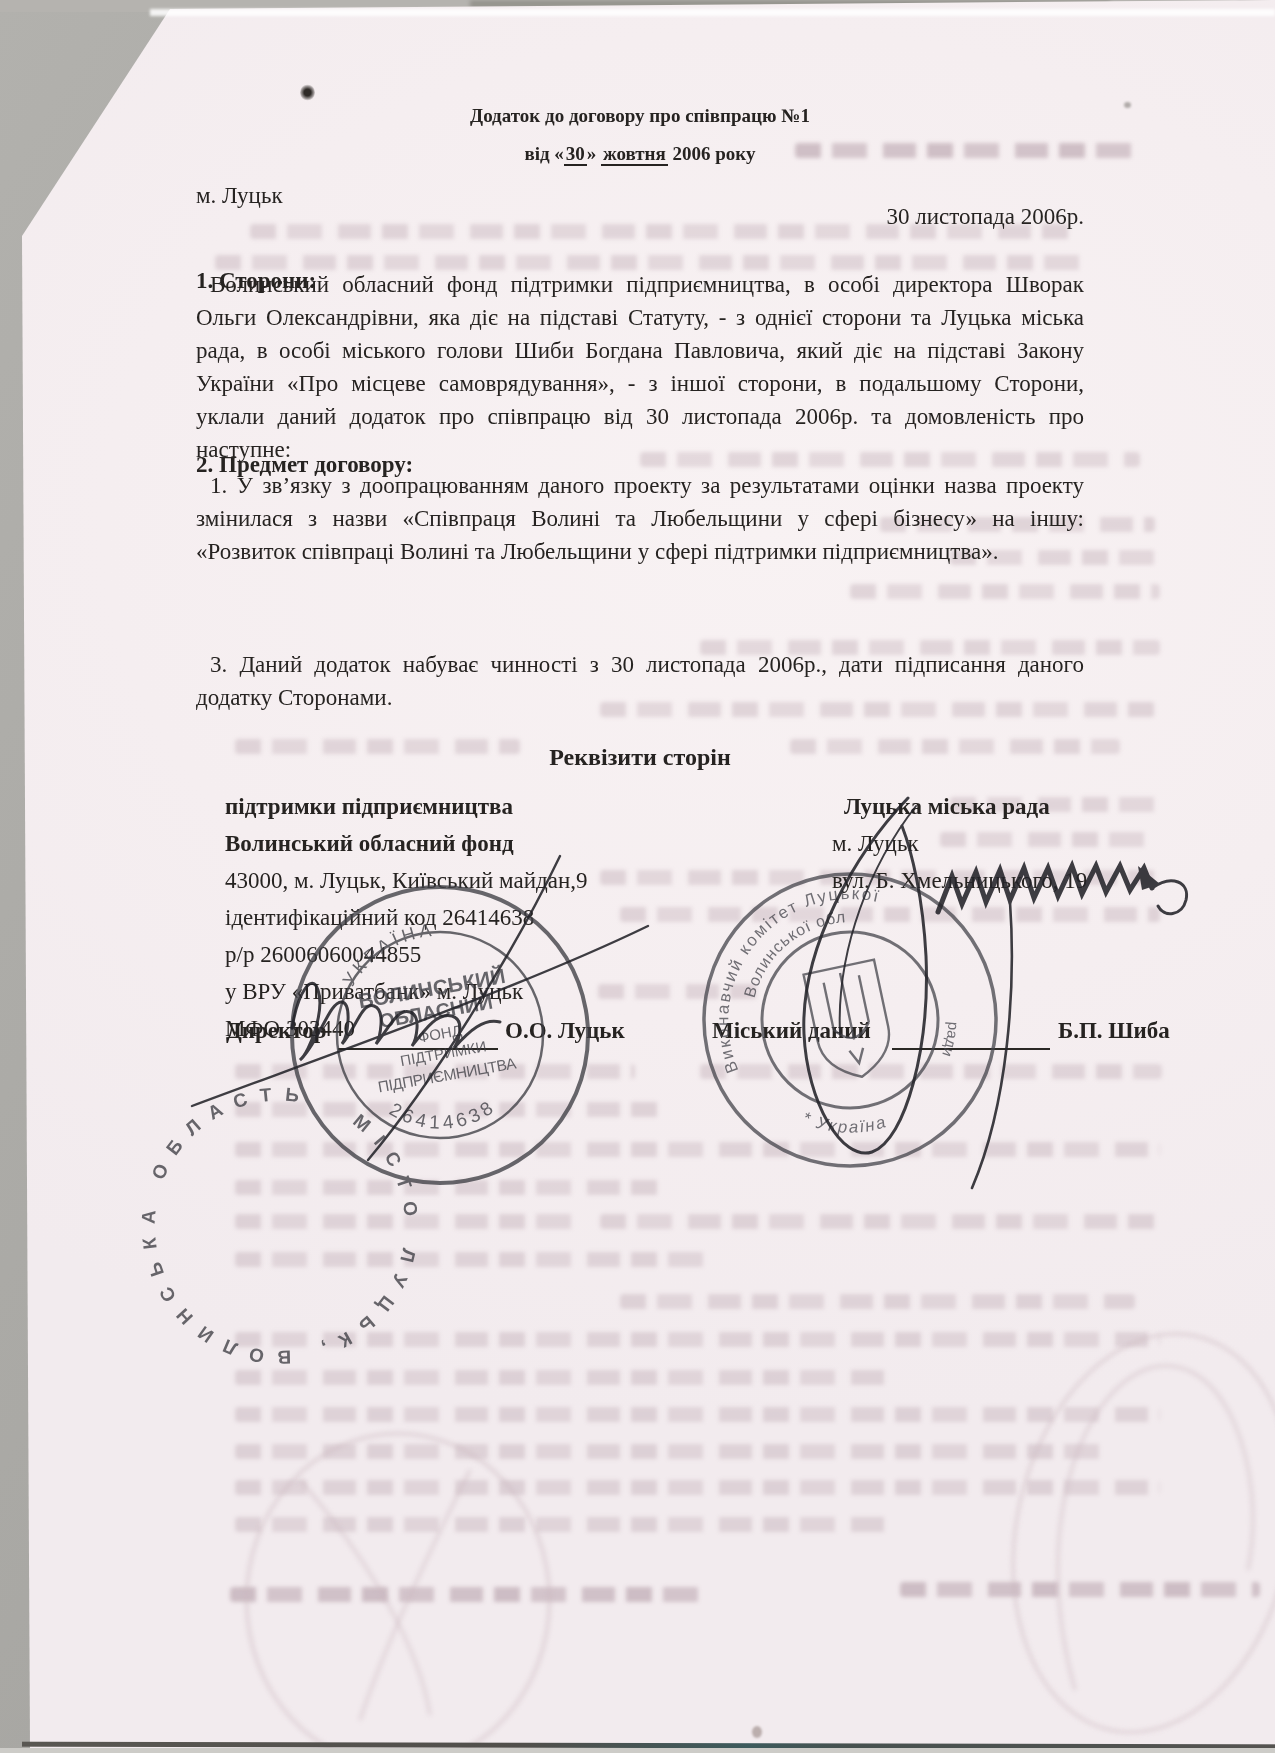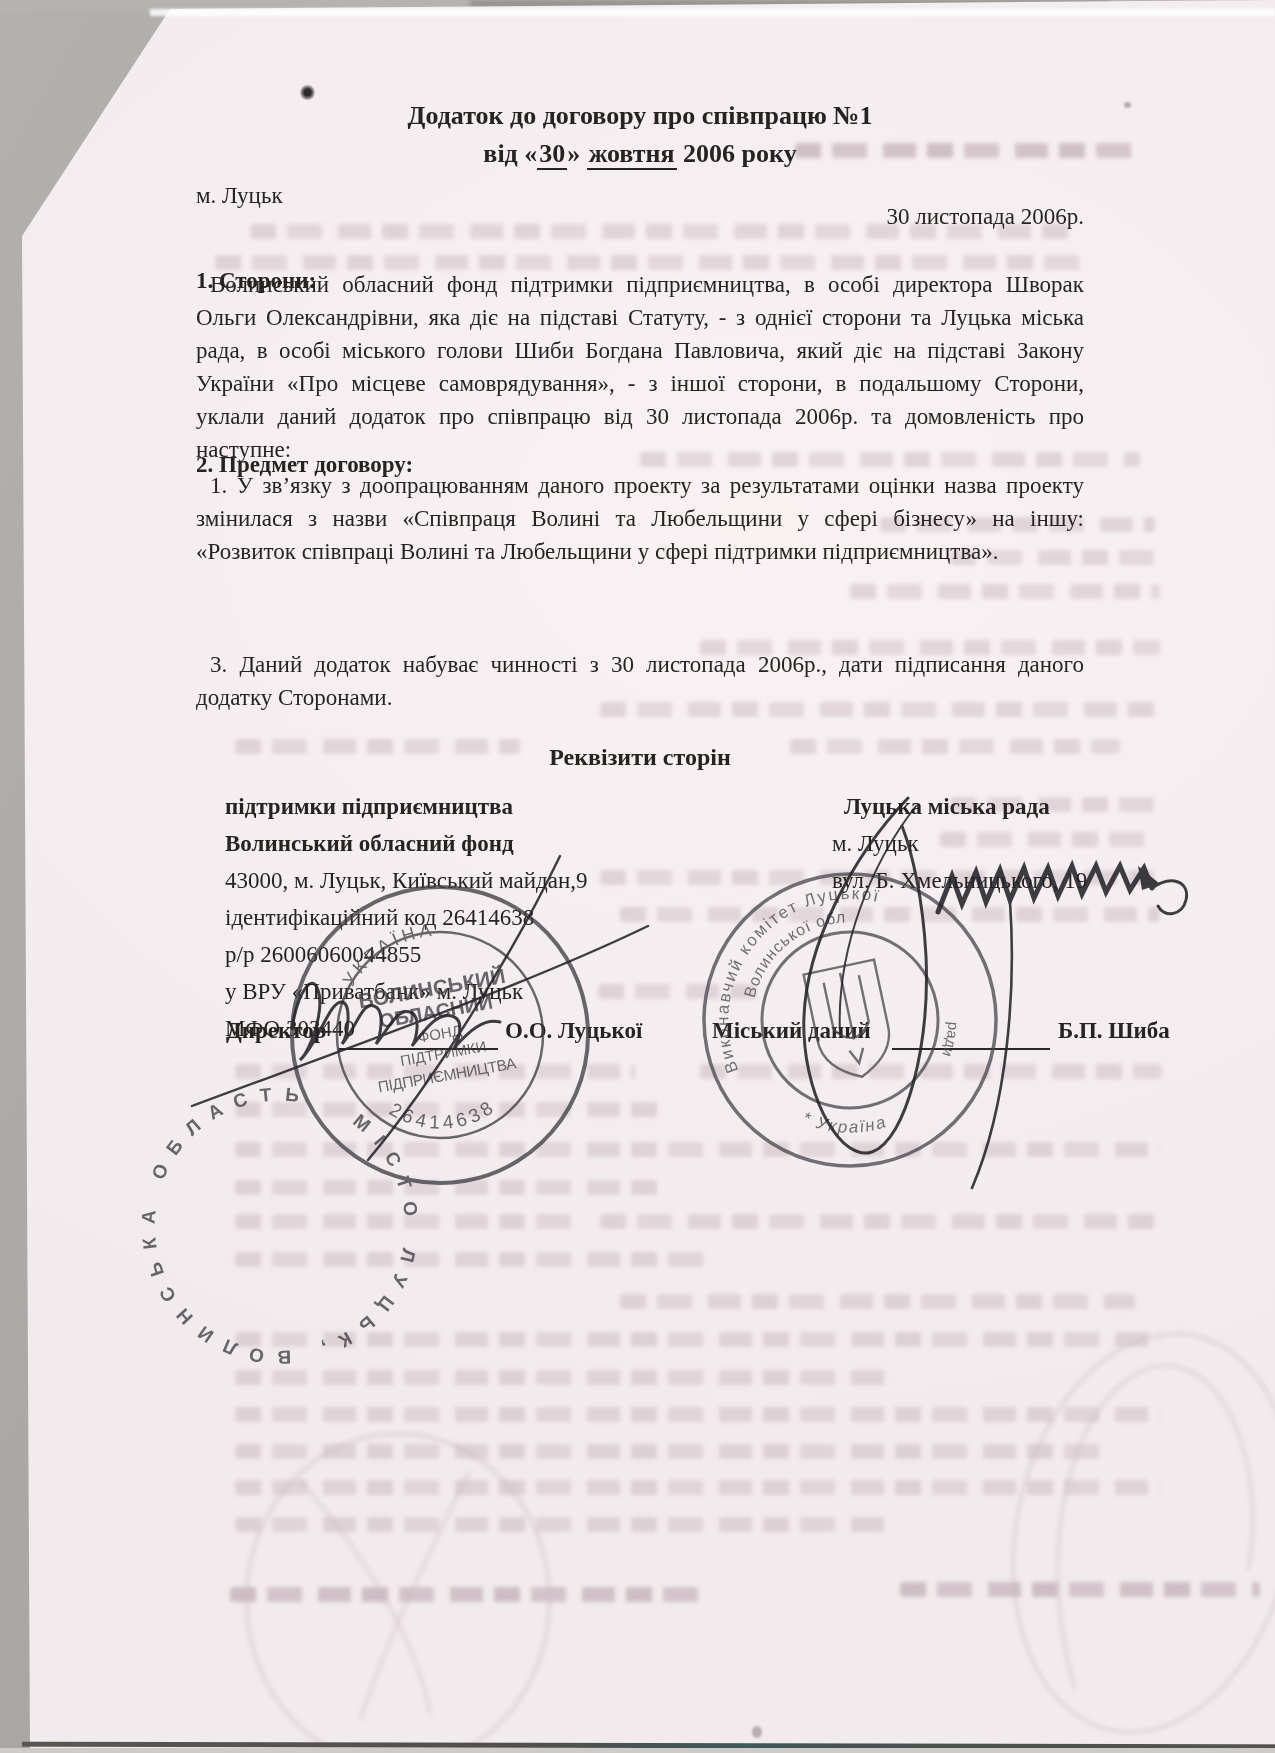"Додаток до договору про співпрацю" .title { font-size: 26px -> 19px }
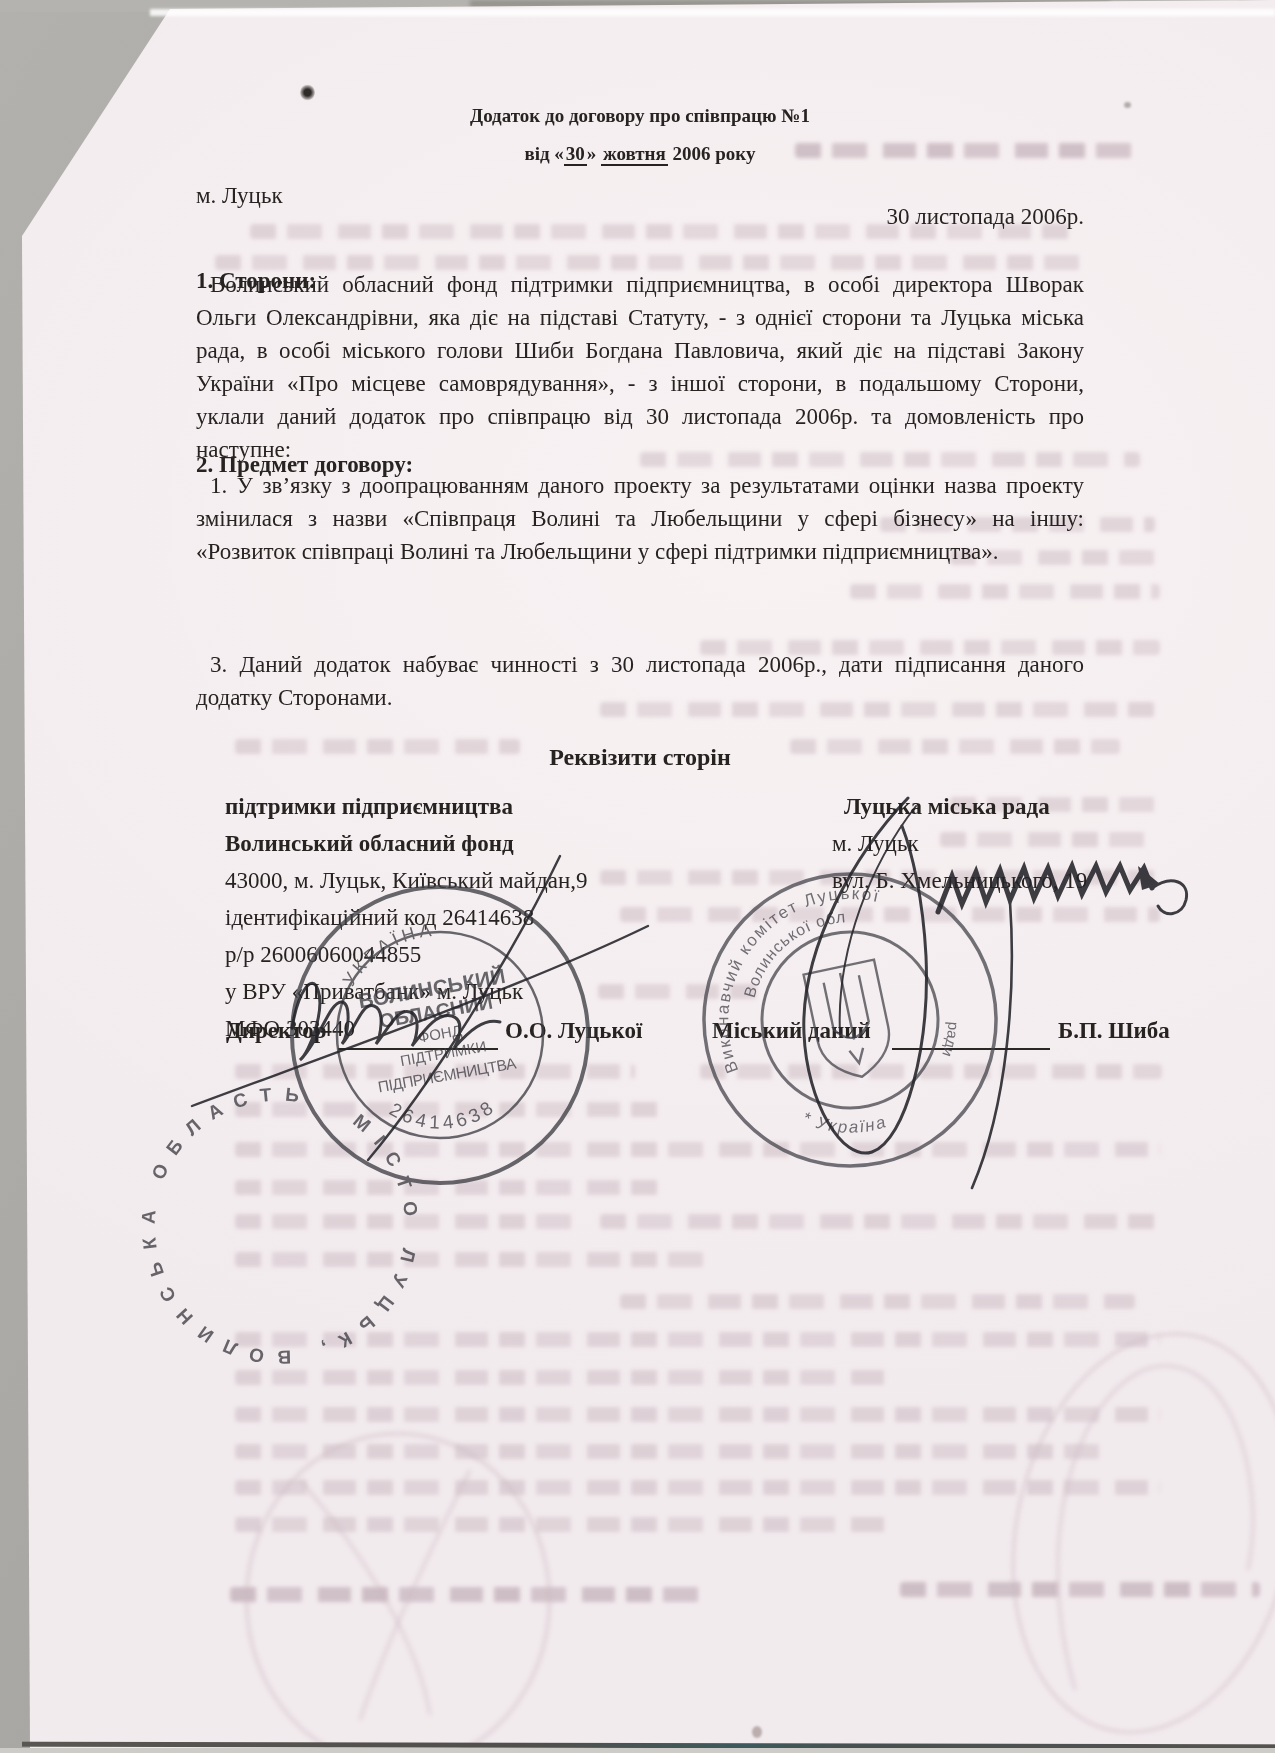"О.О. Луцької" div.tx { text: Луцької -> Луцьк }
